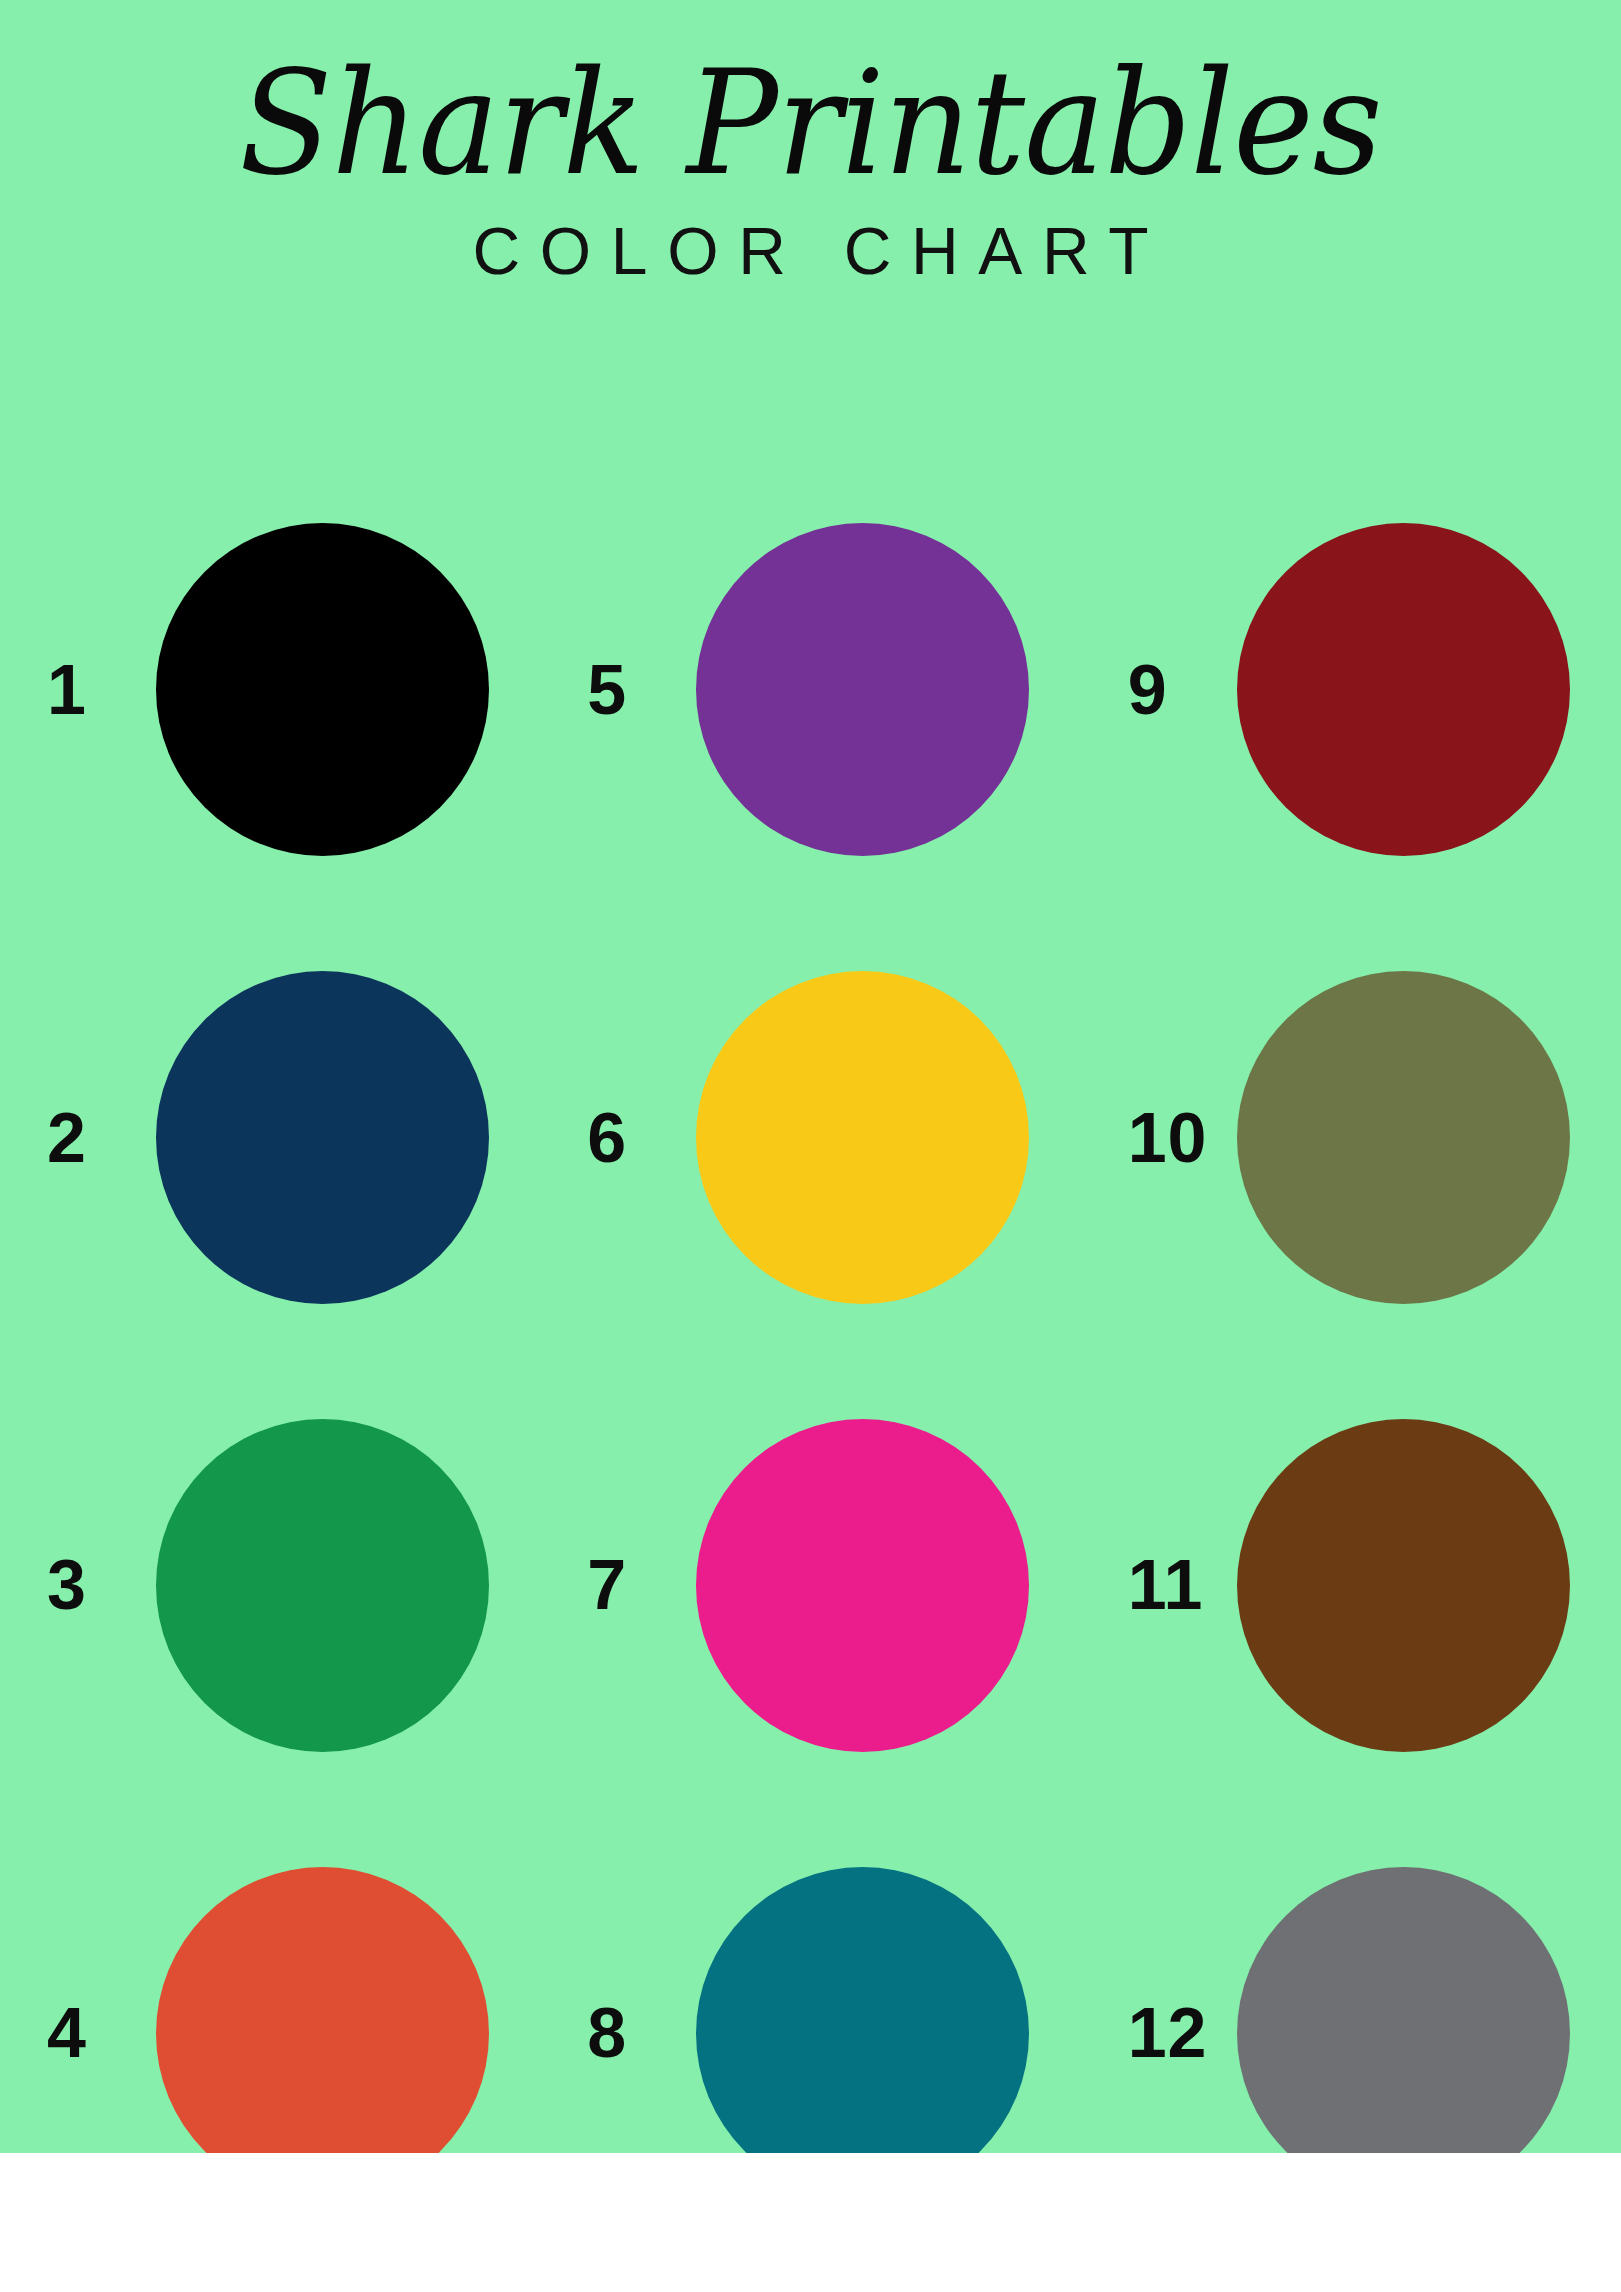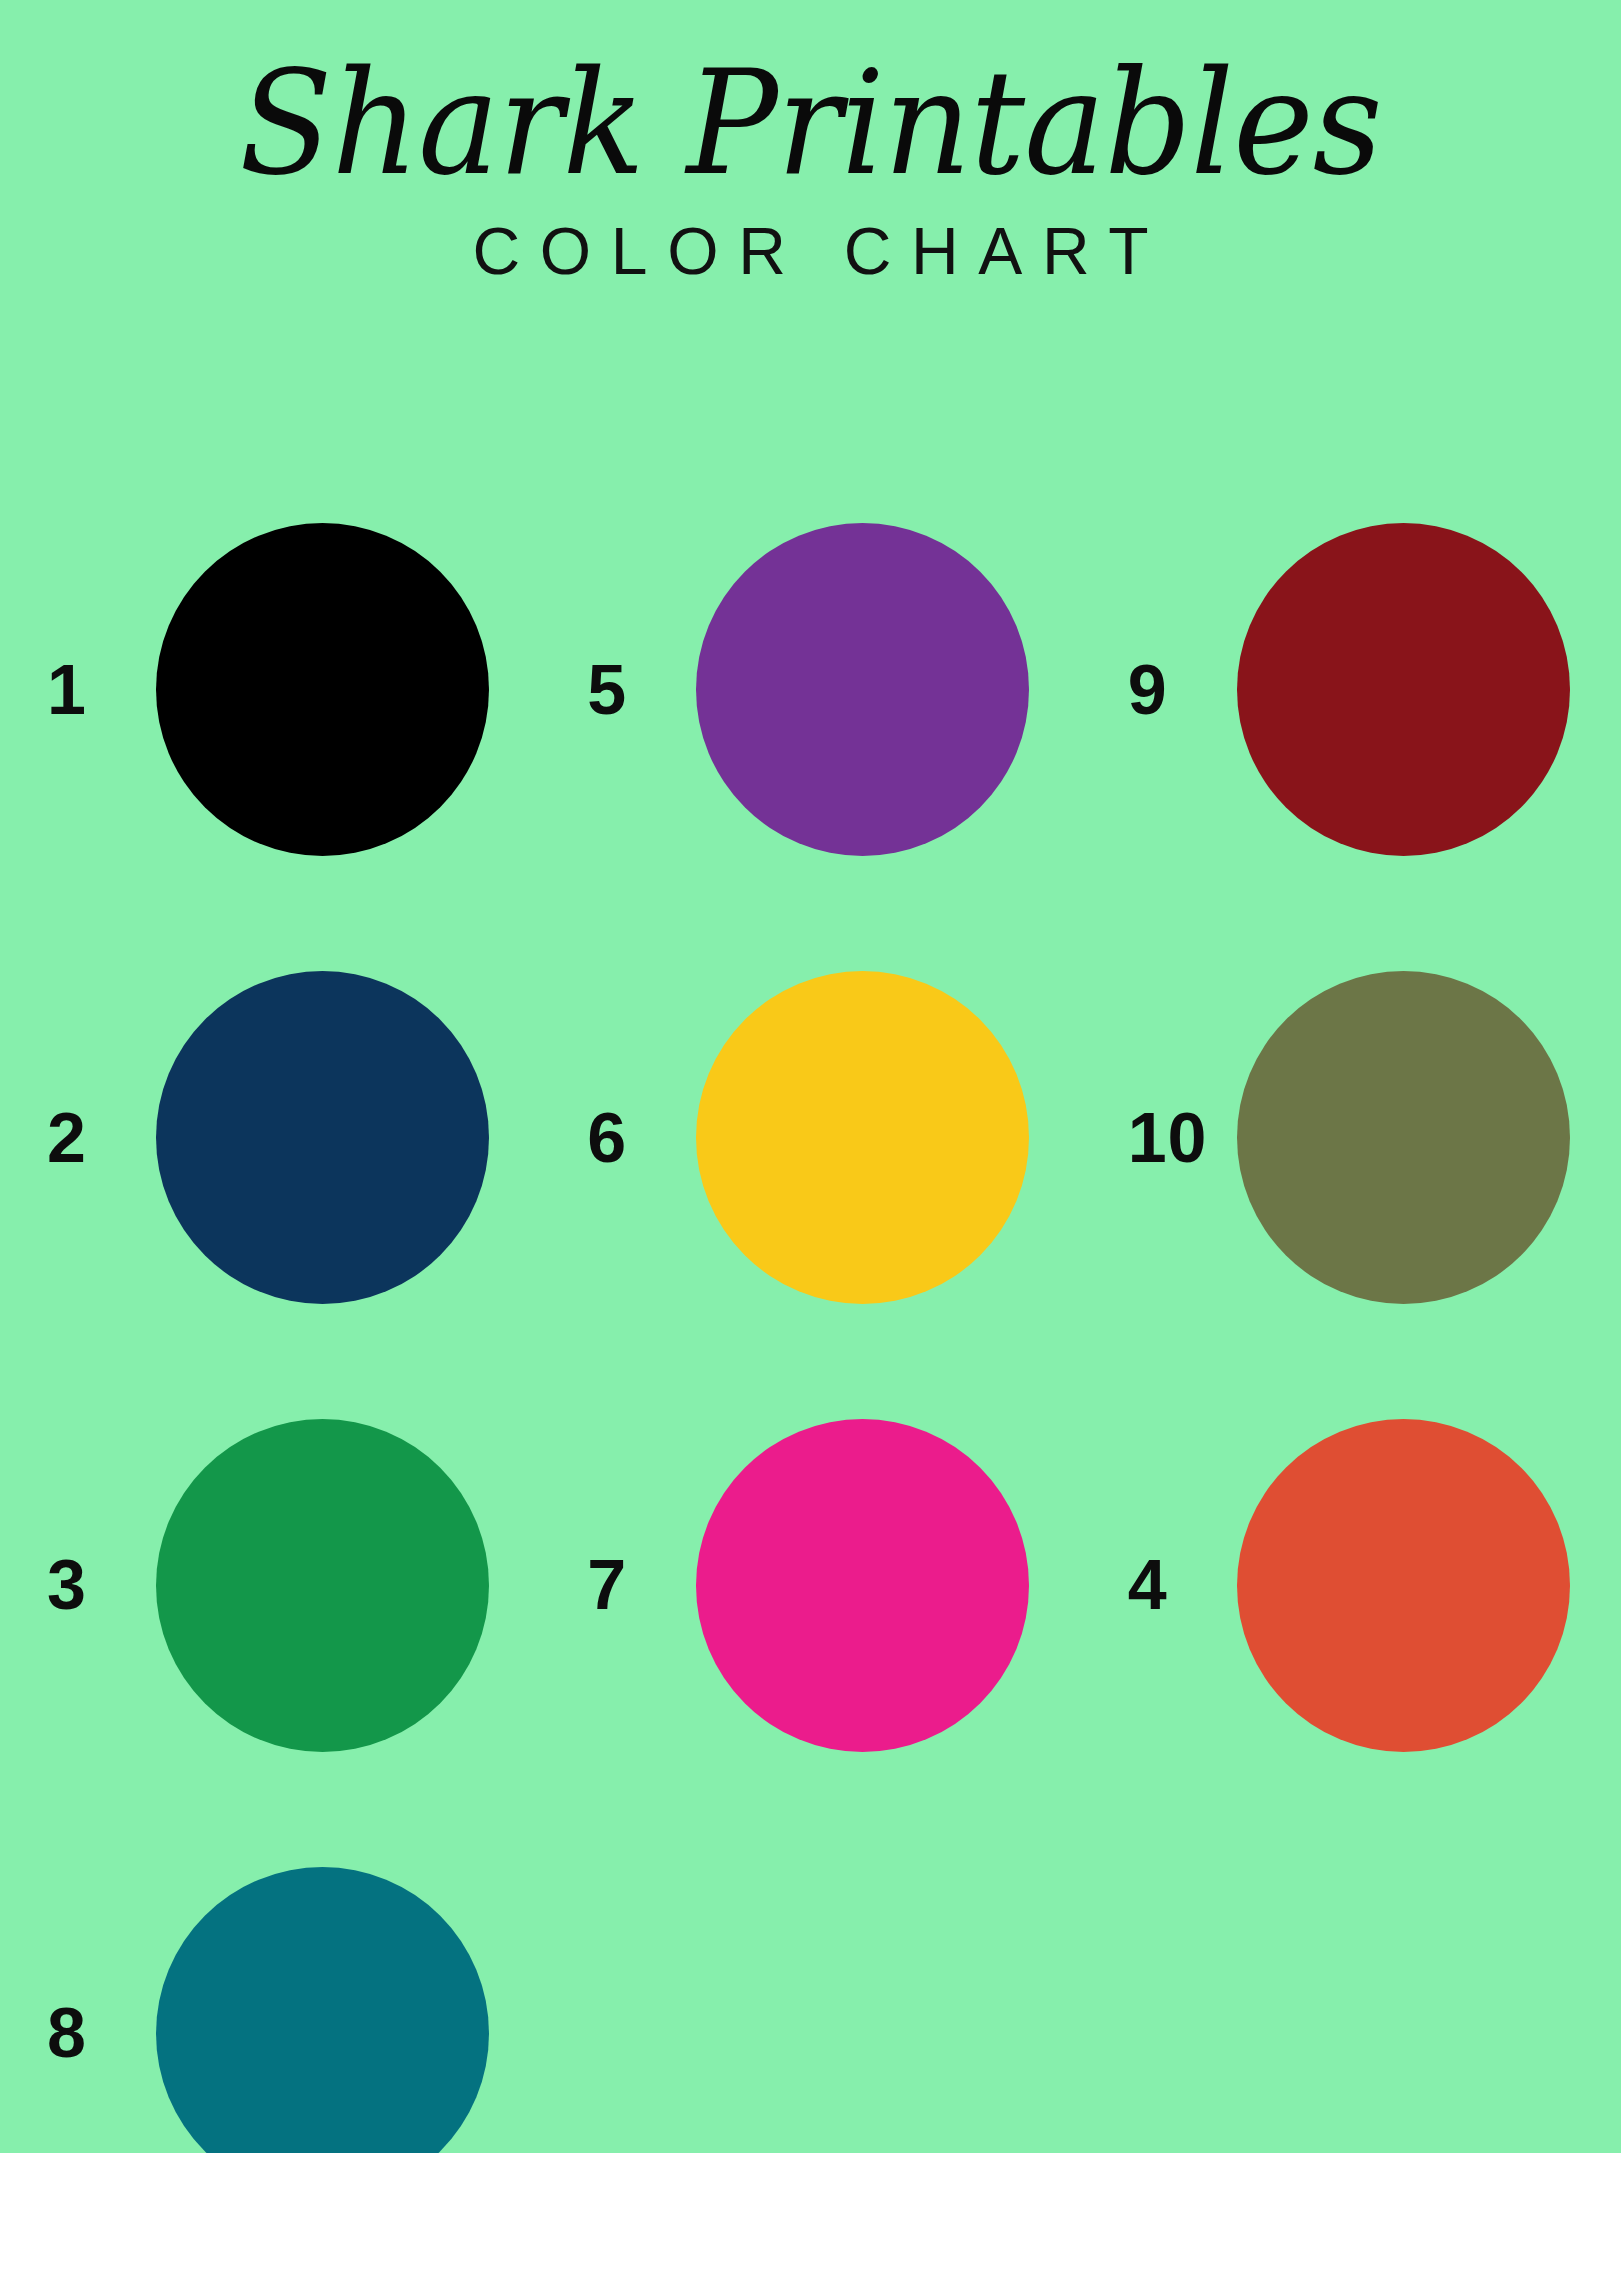"11" div.swatch-cell { html: none -> <div> <span>11</span> <span></span> </div> }
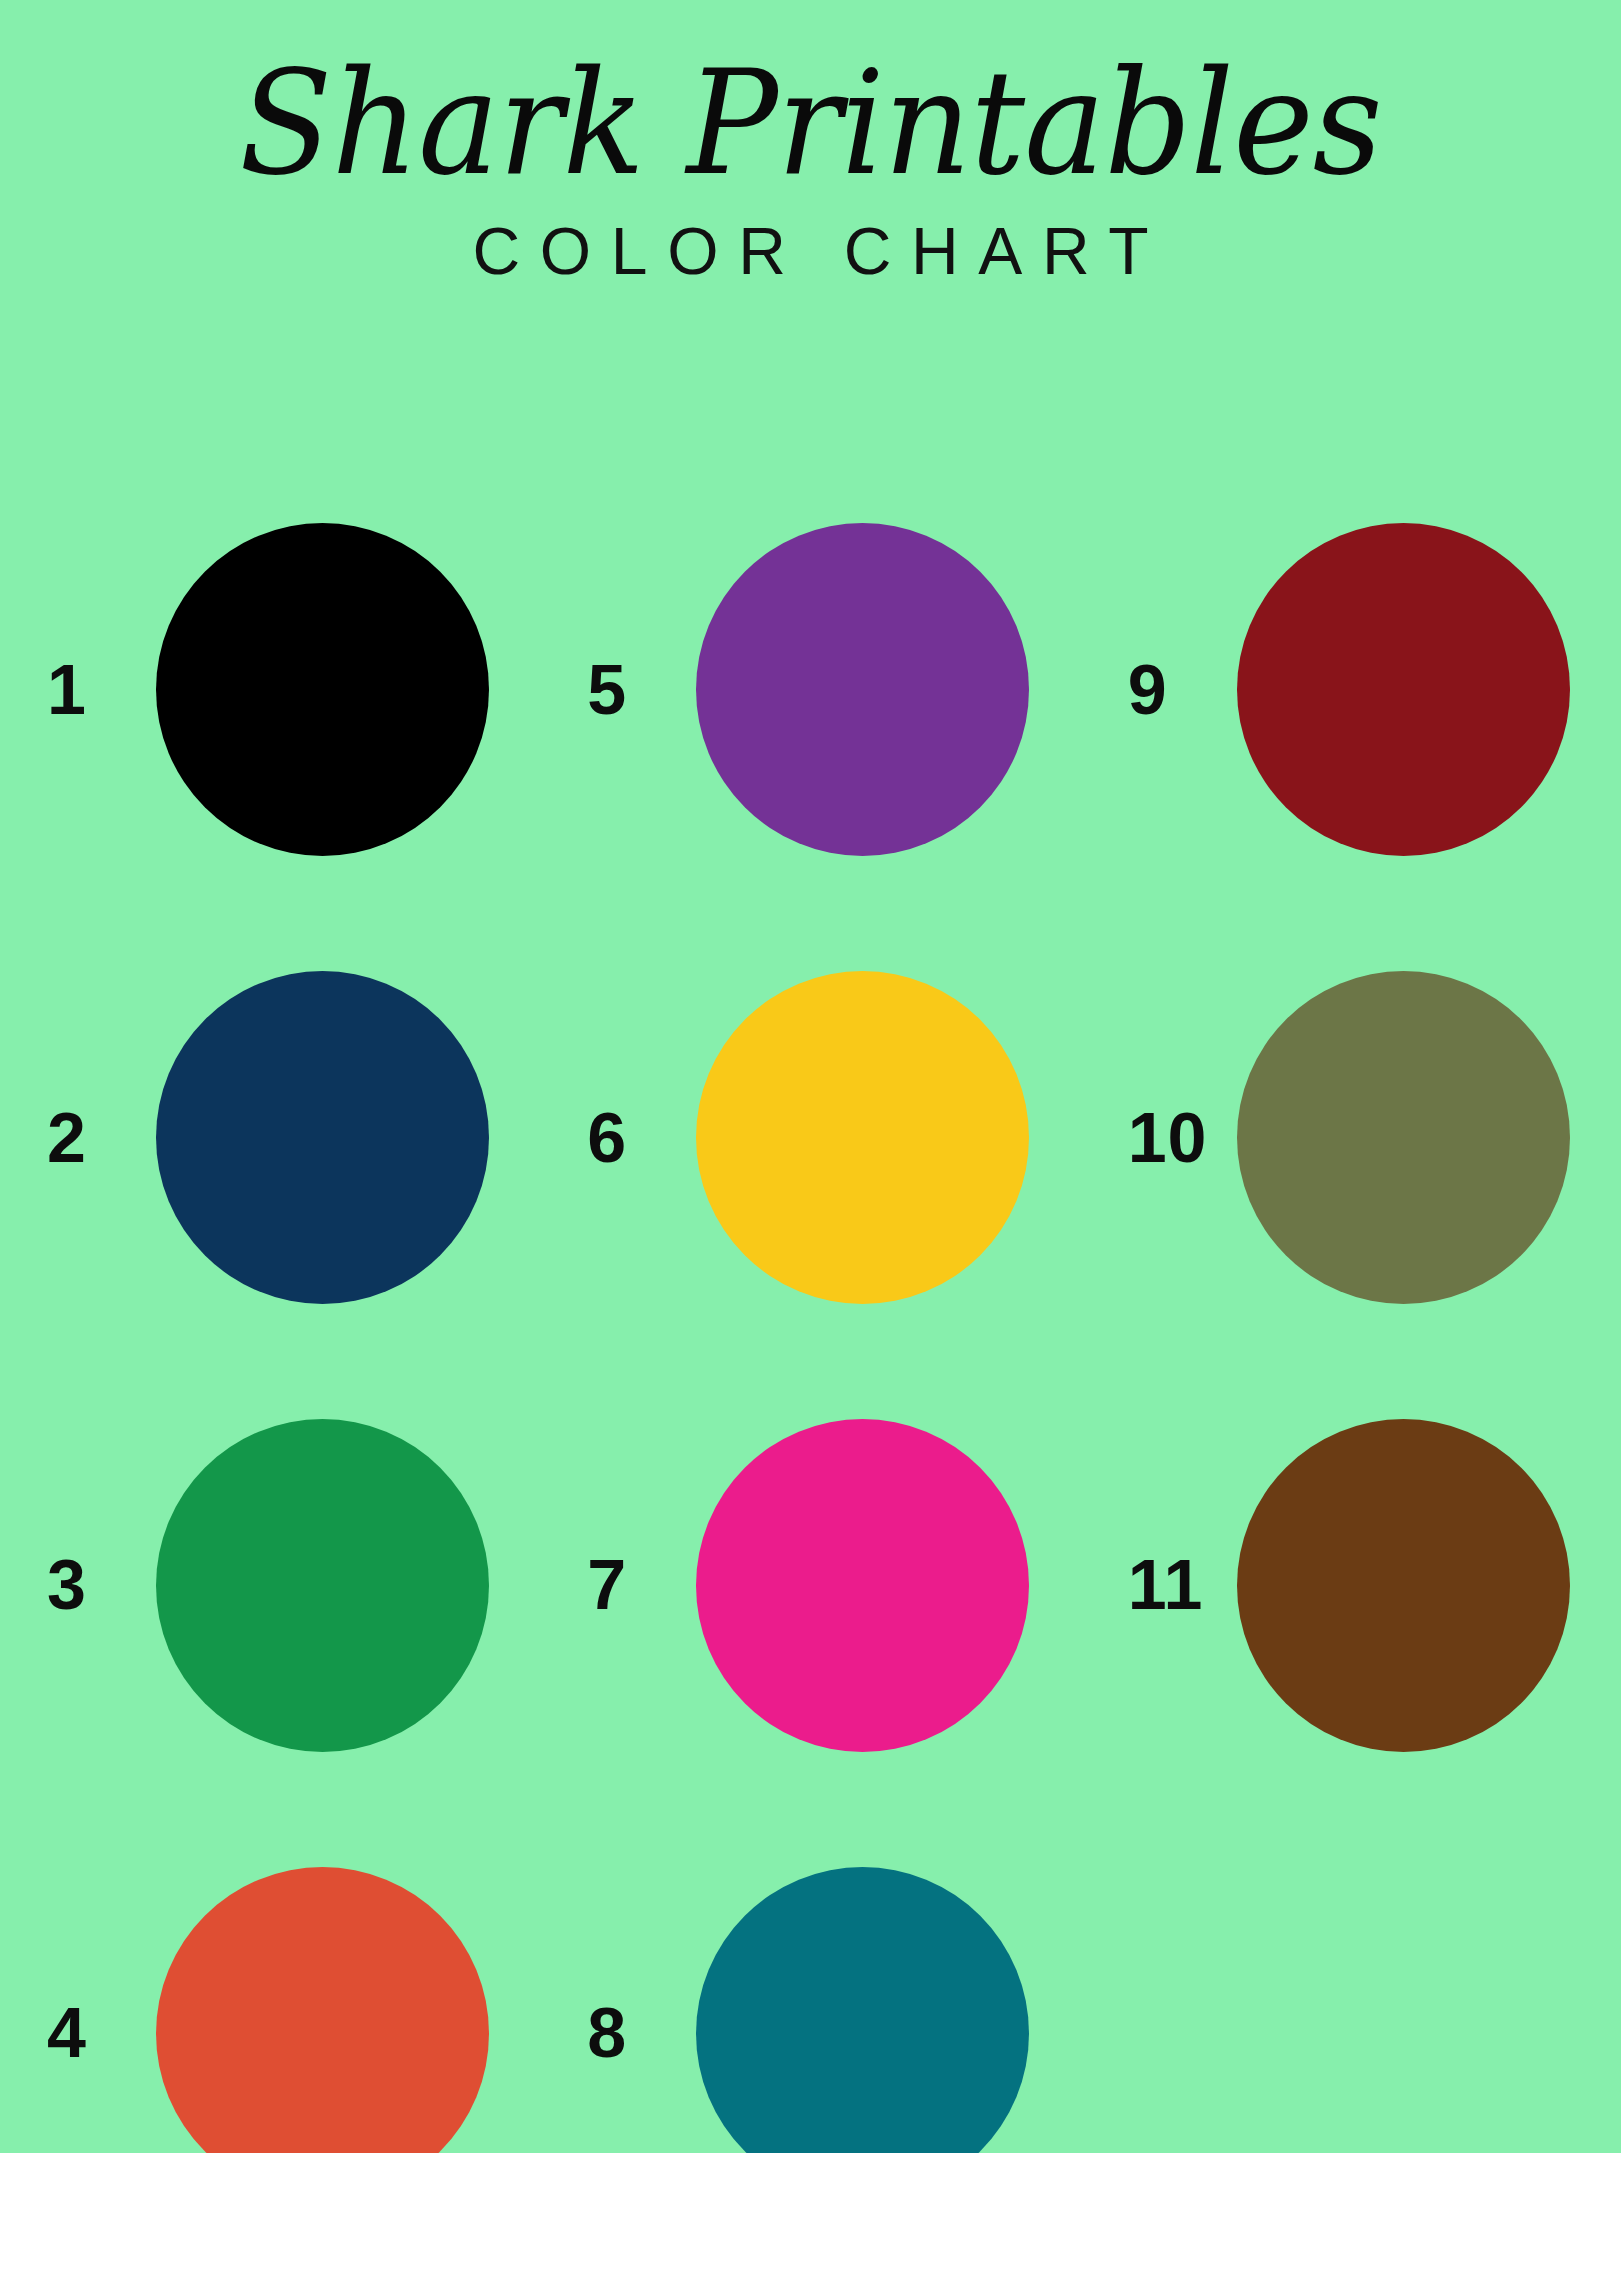"12" div.swatch-cell { html: none -> <div> <span>12</span> <span></span> </div> }
